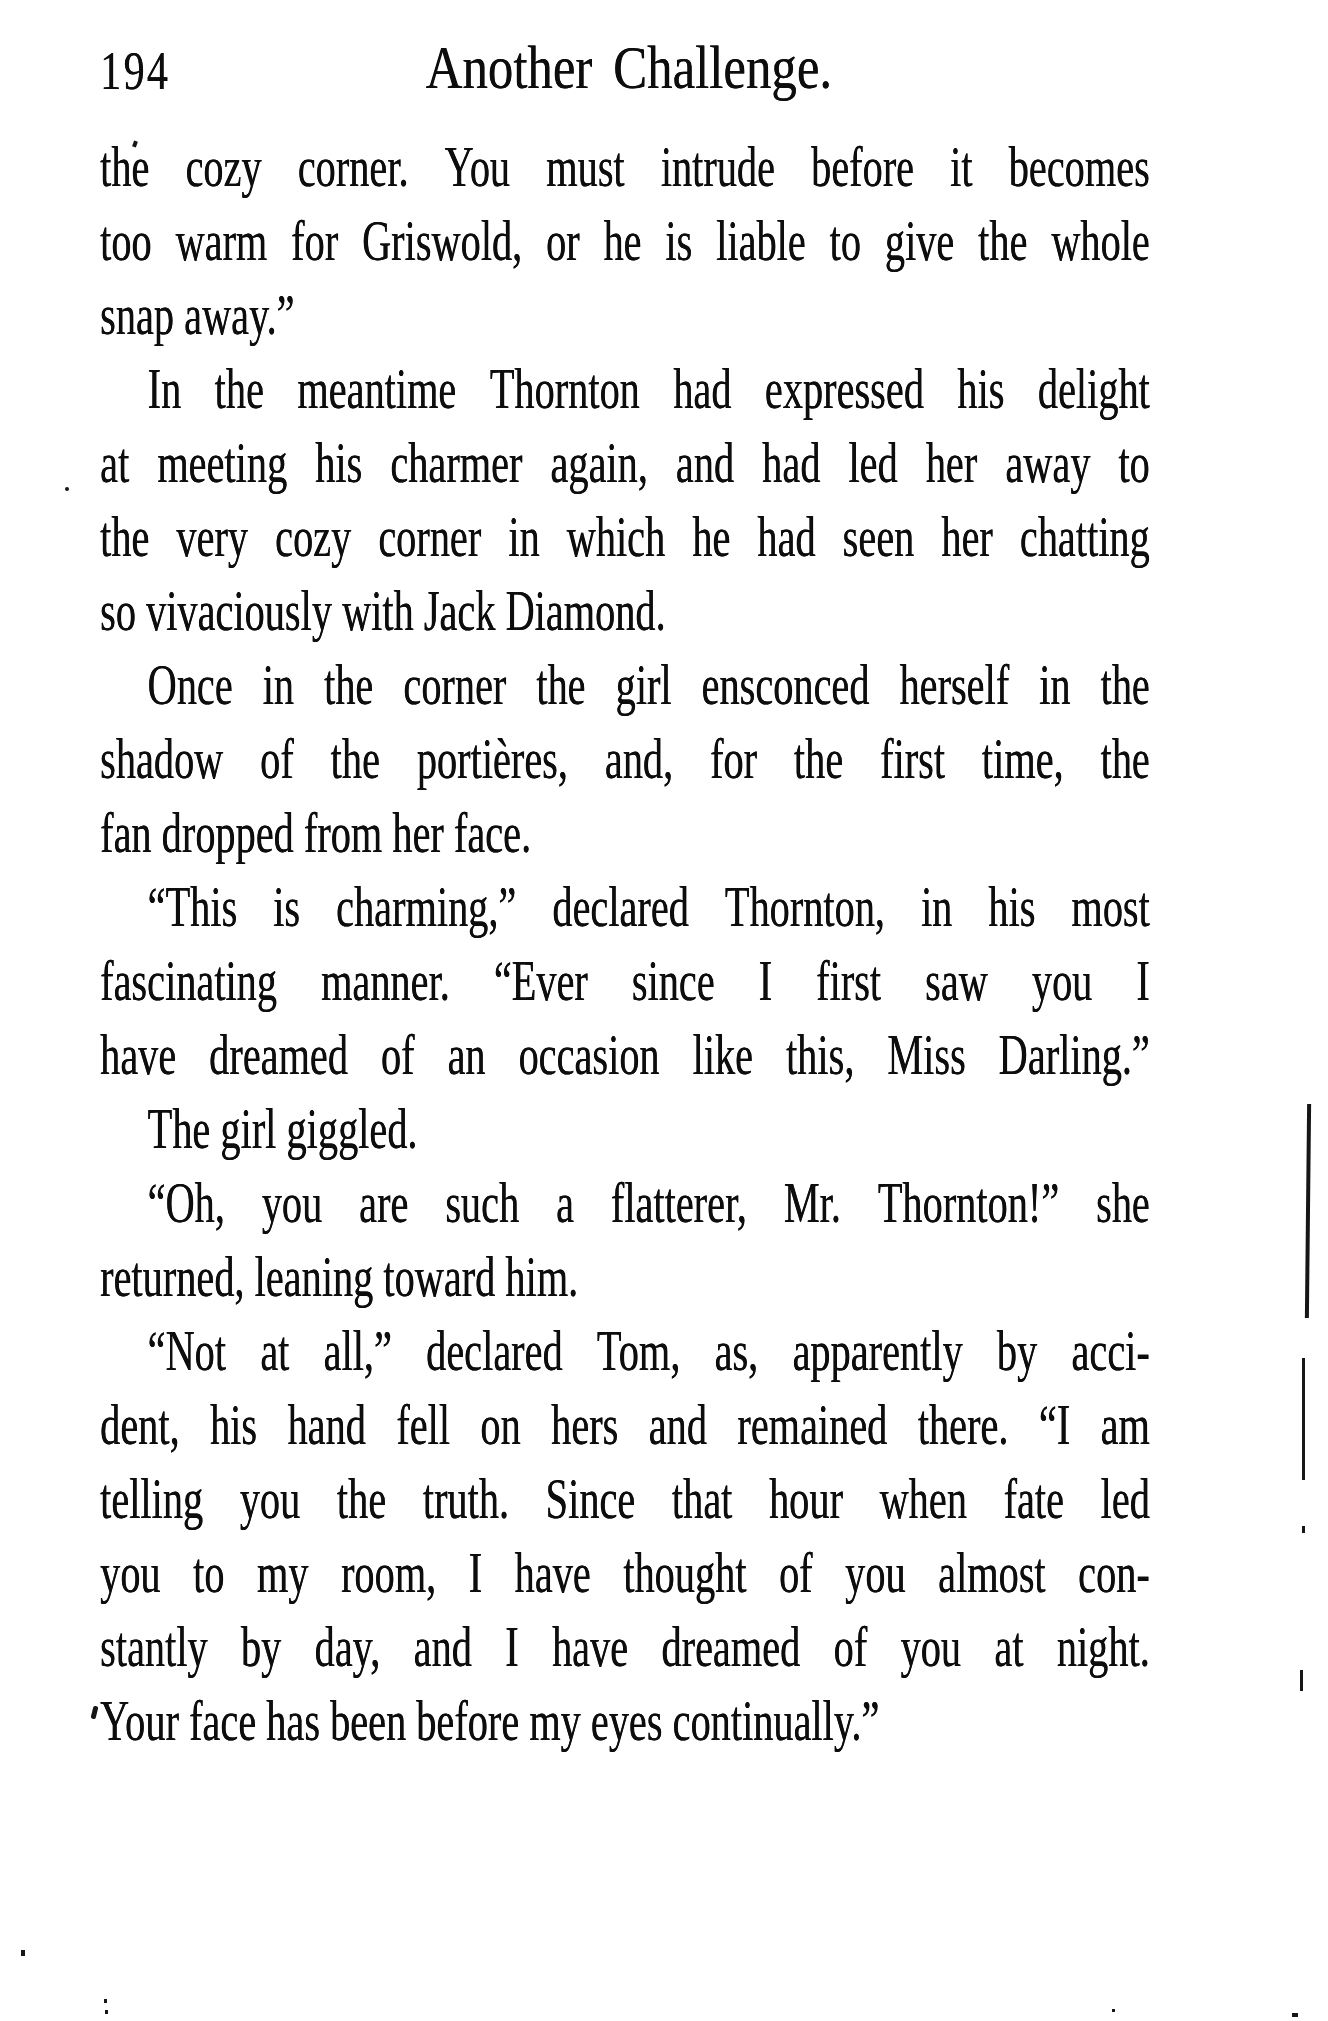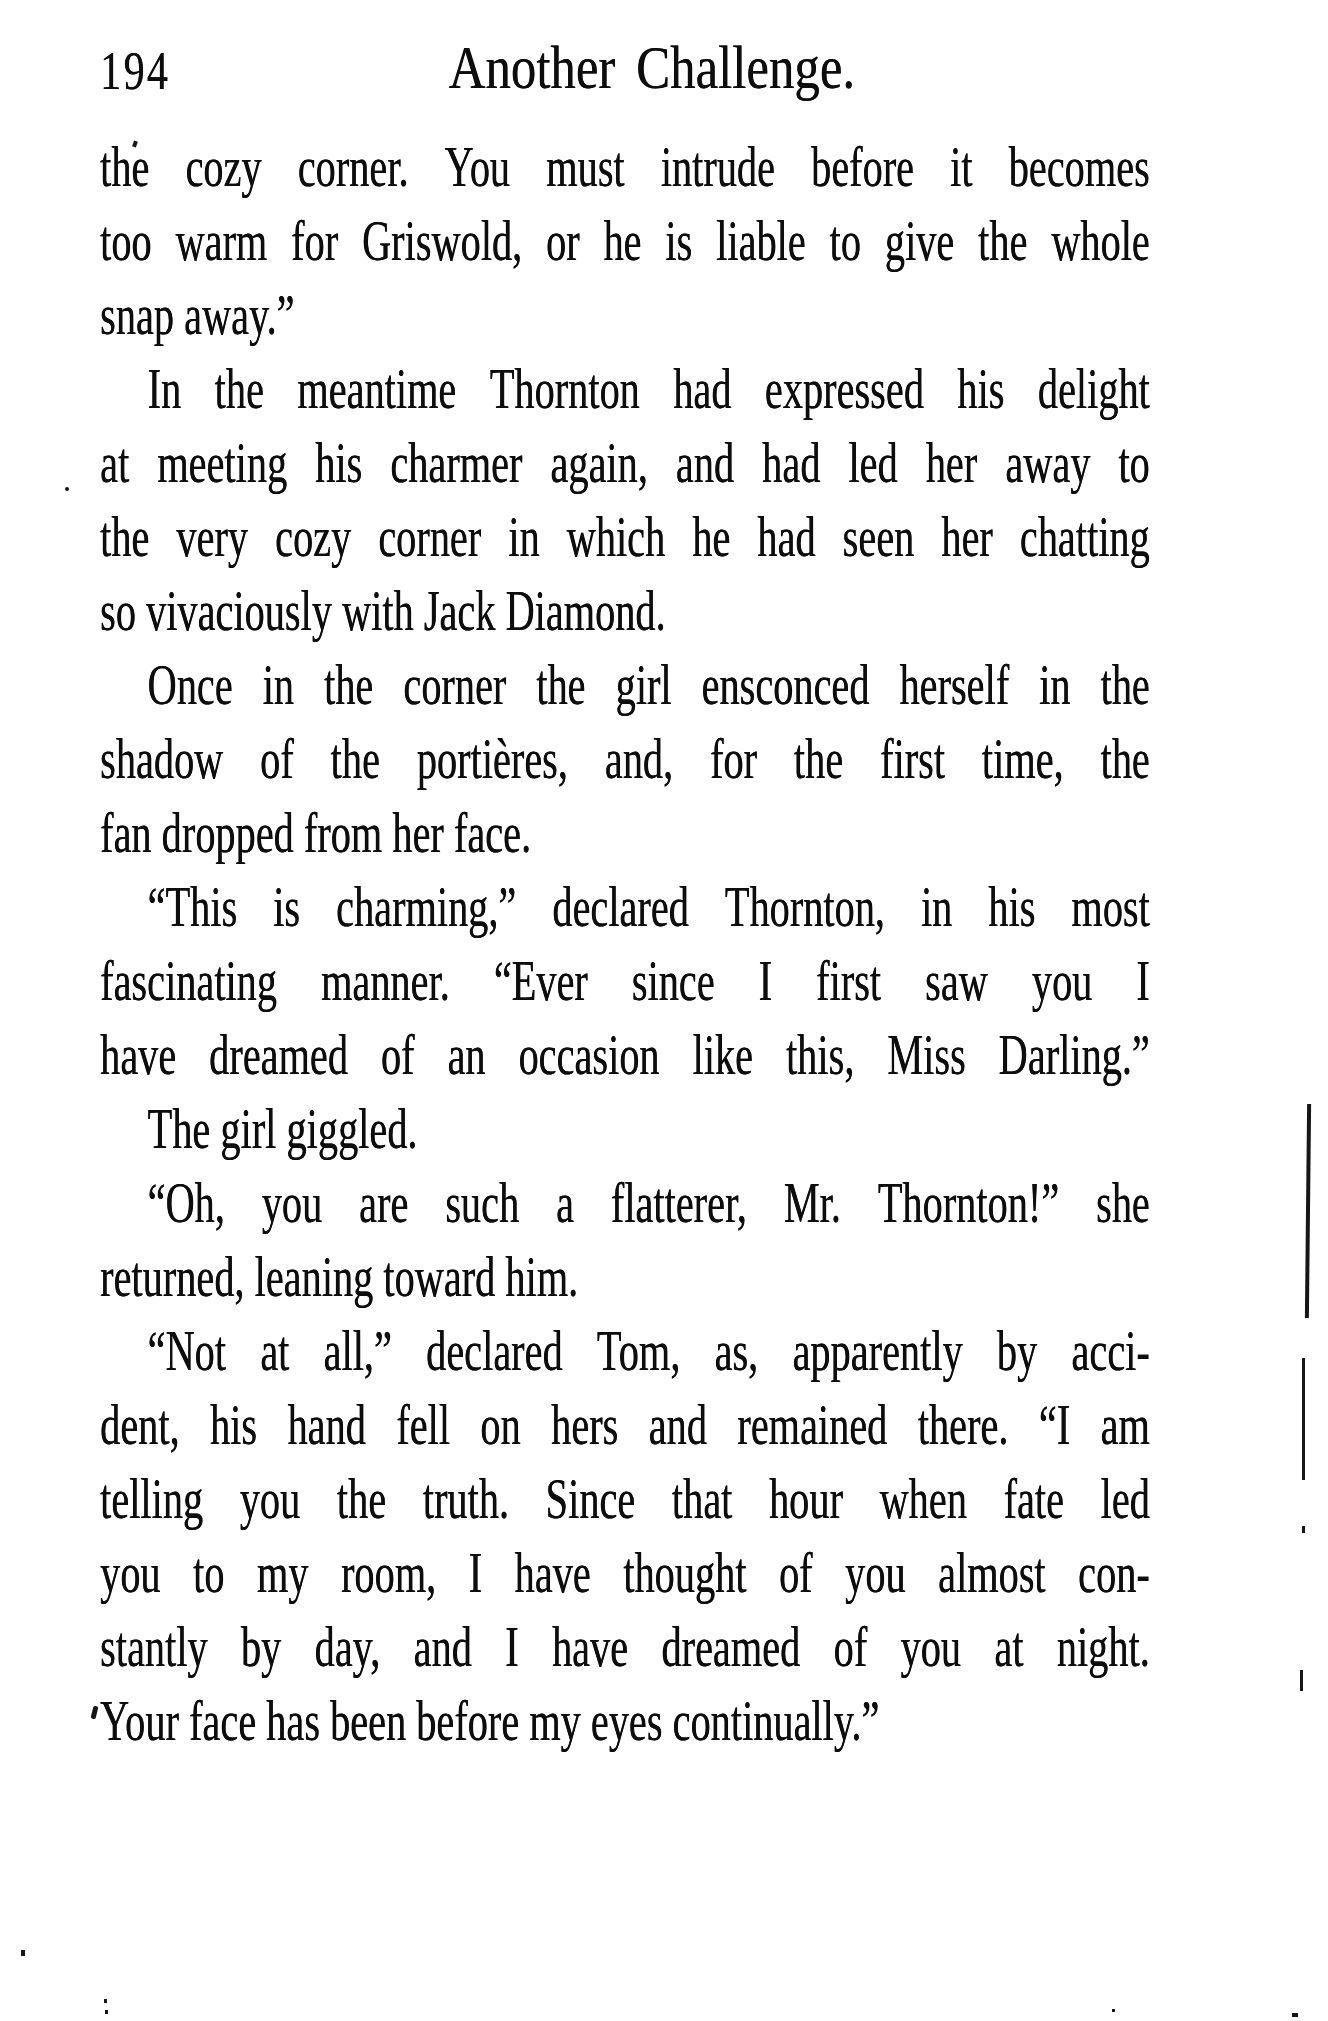"Another Challenge." .title-box { left: 111px -> 88px }
